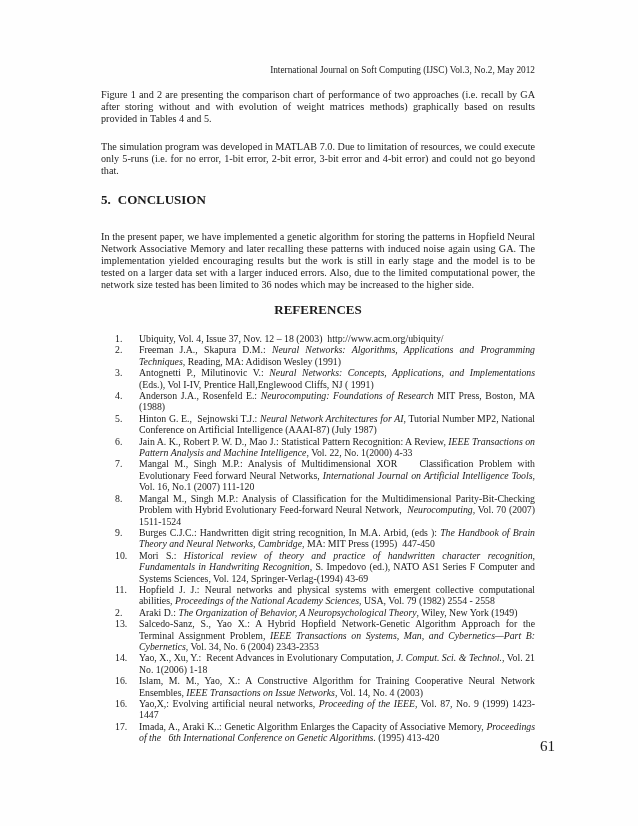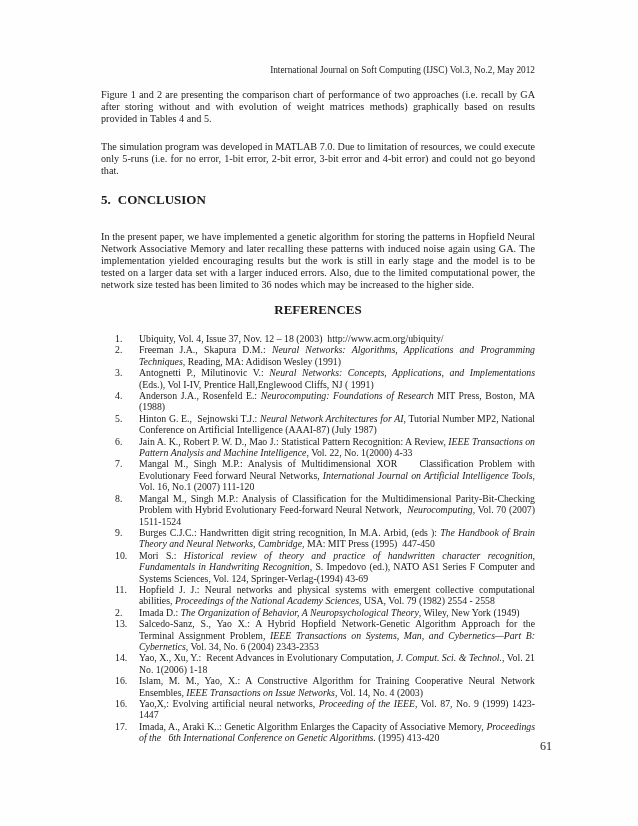"Imada D.:" span { text: Imada -> Araki }
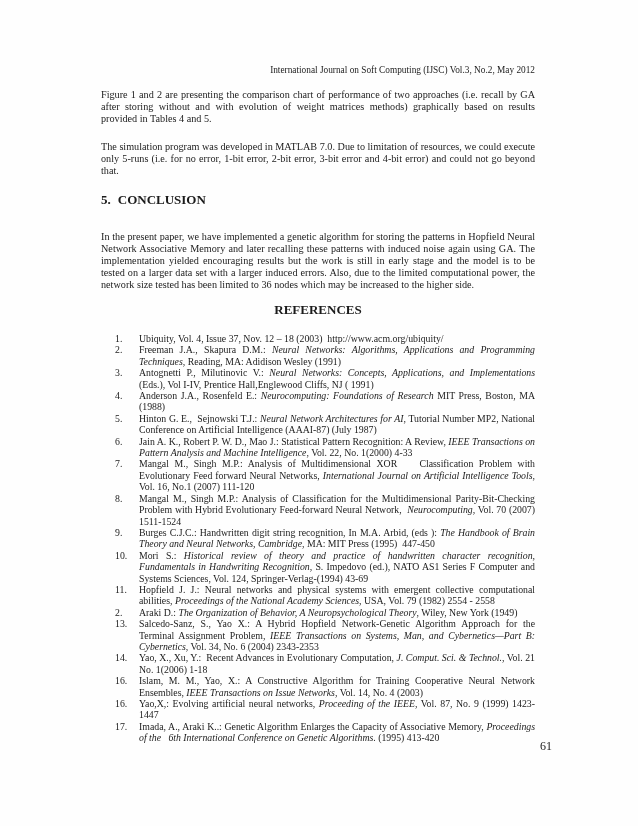"61" .page-number { font-size: 12px -> 15px }
